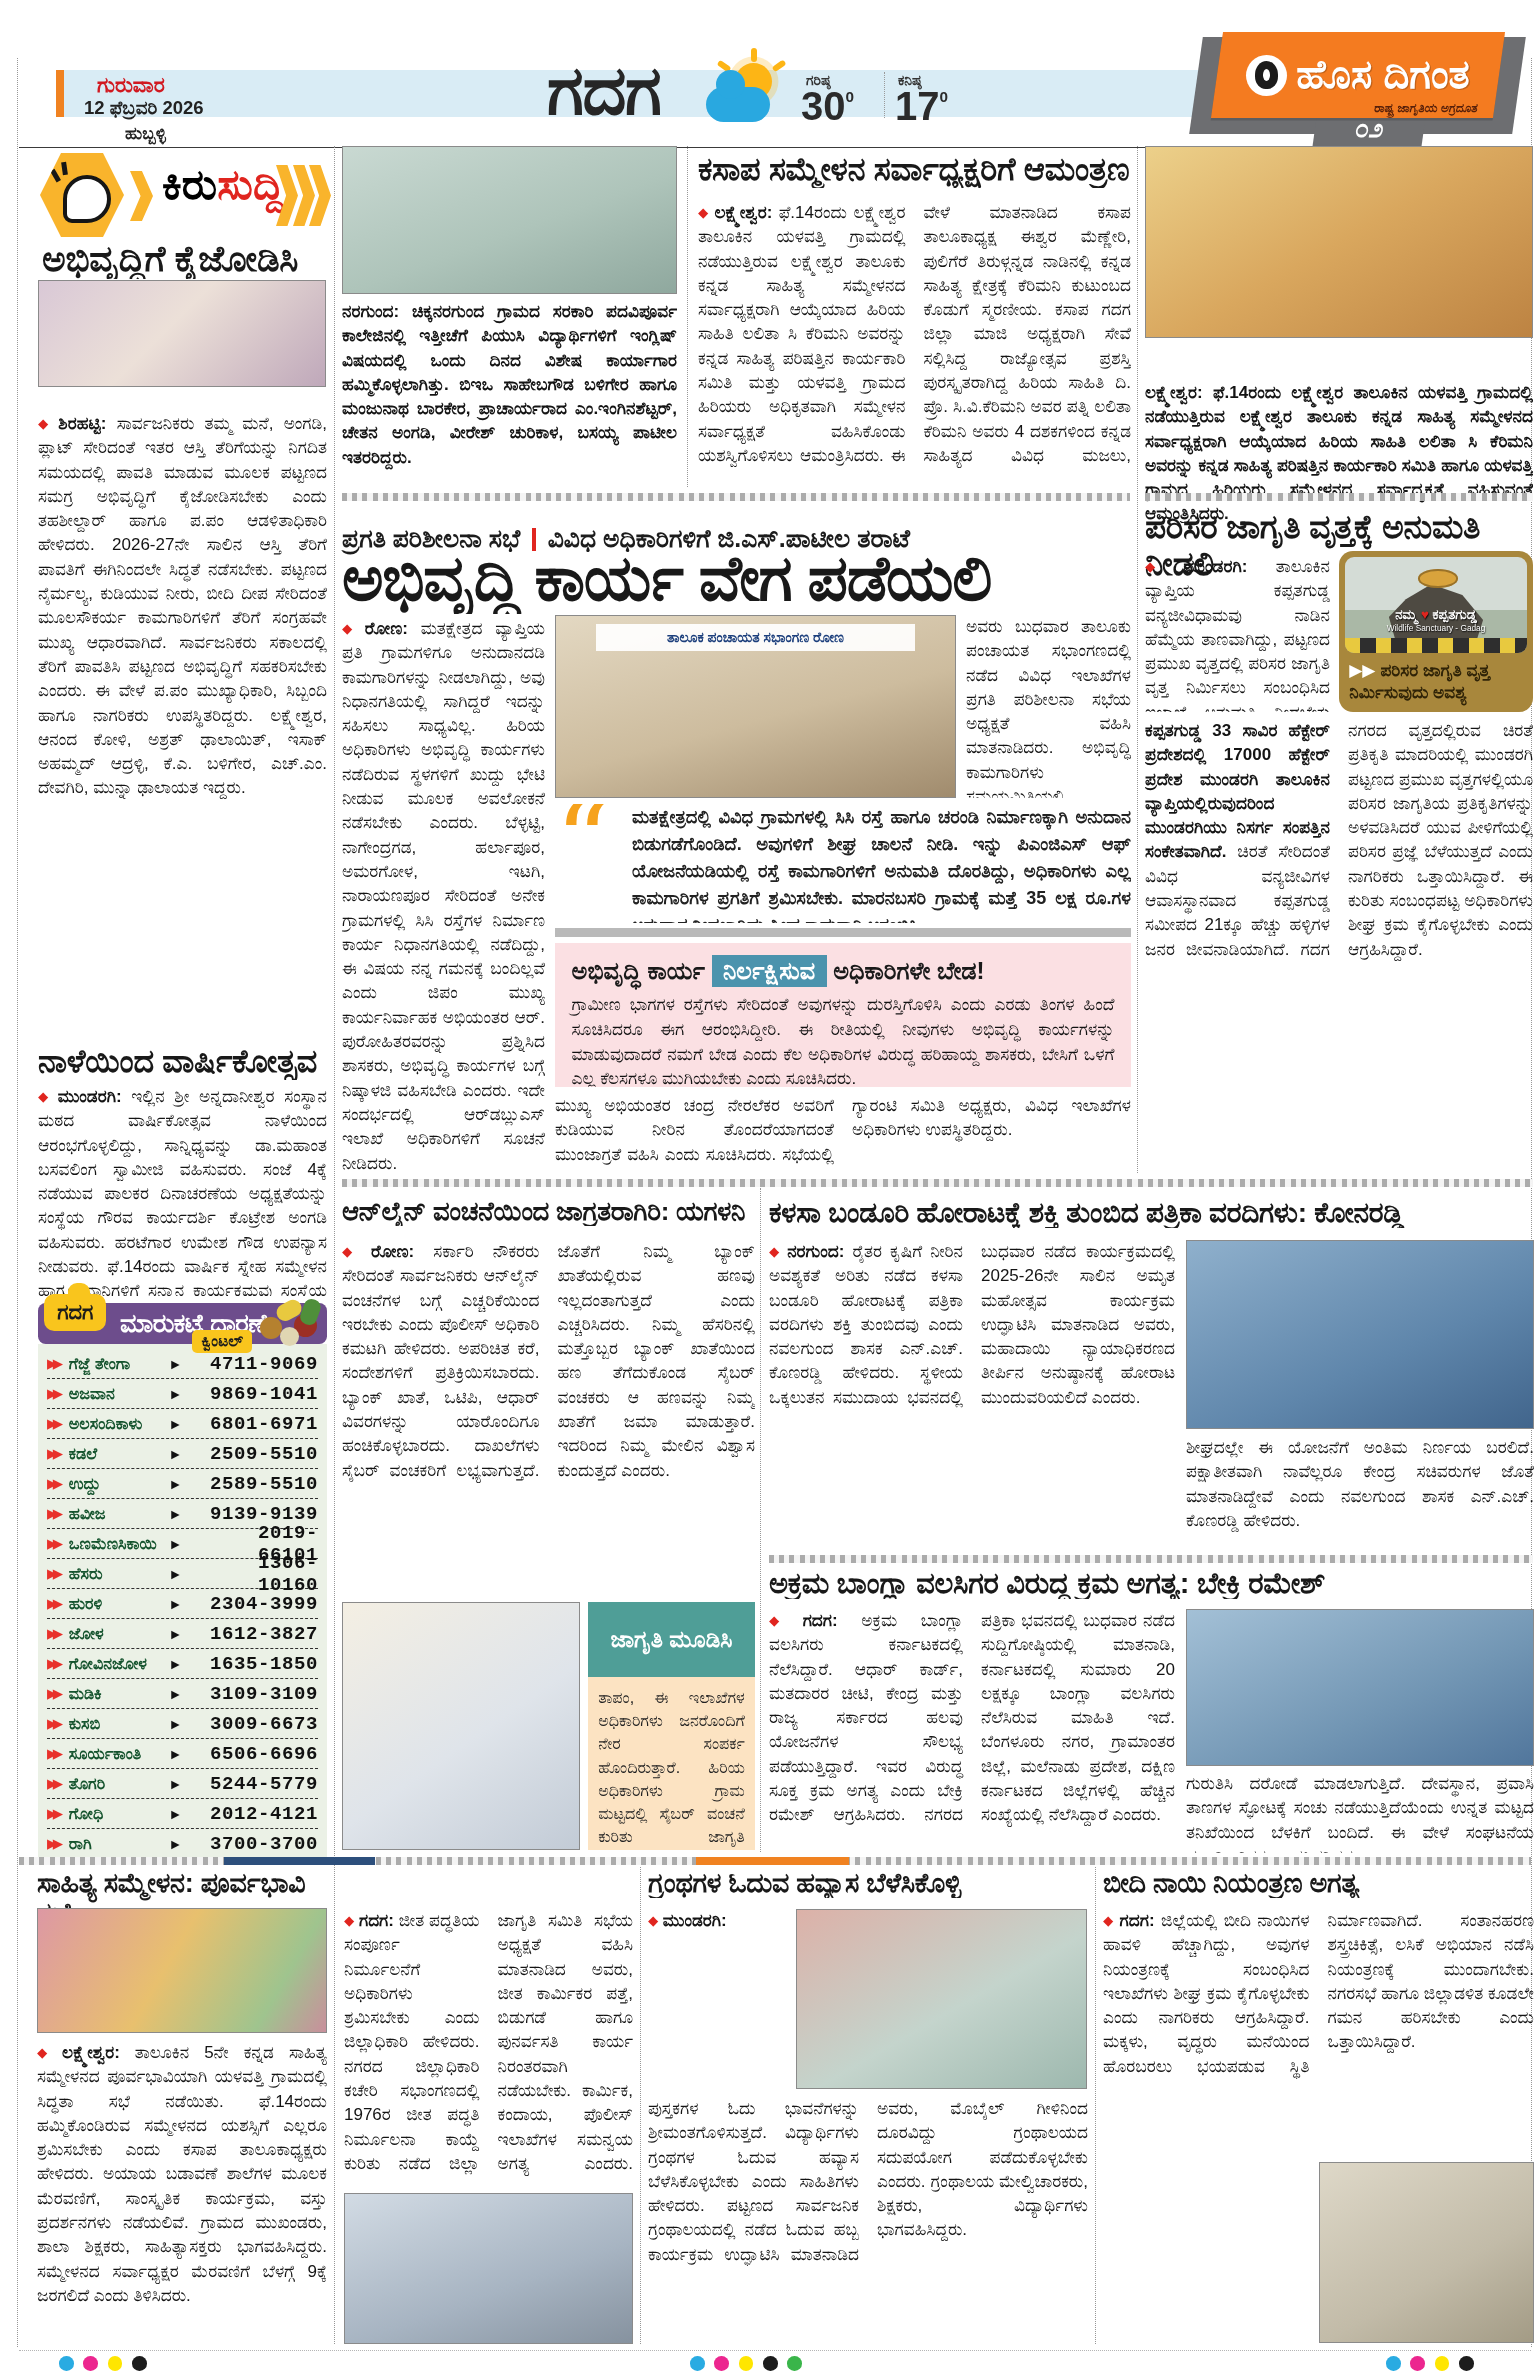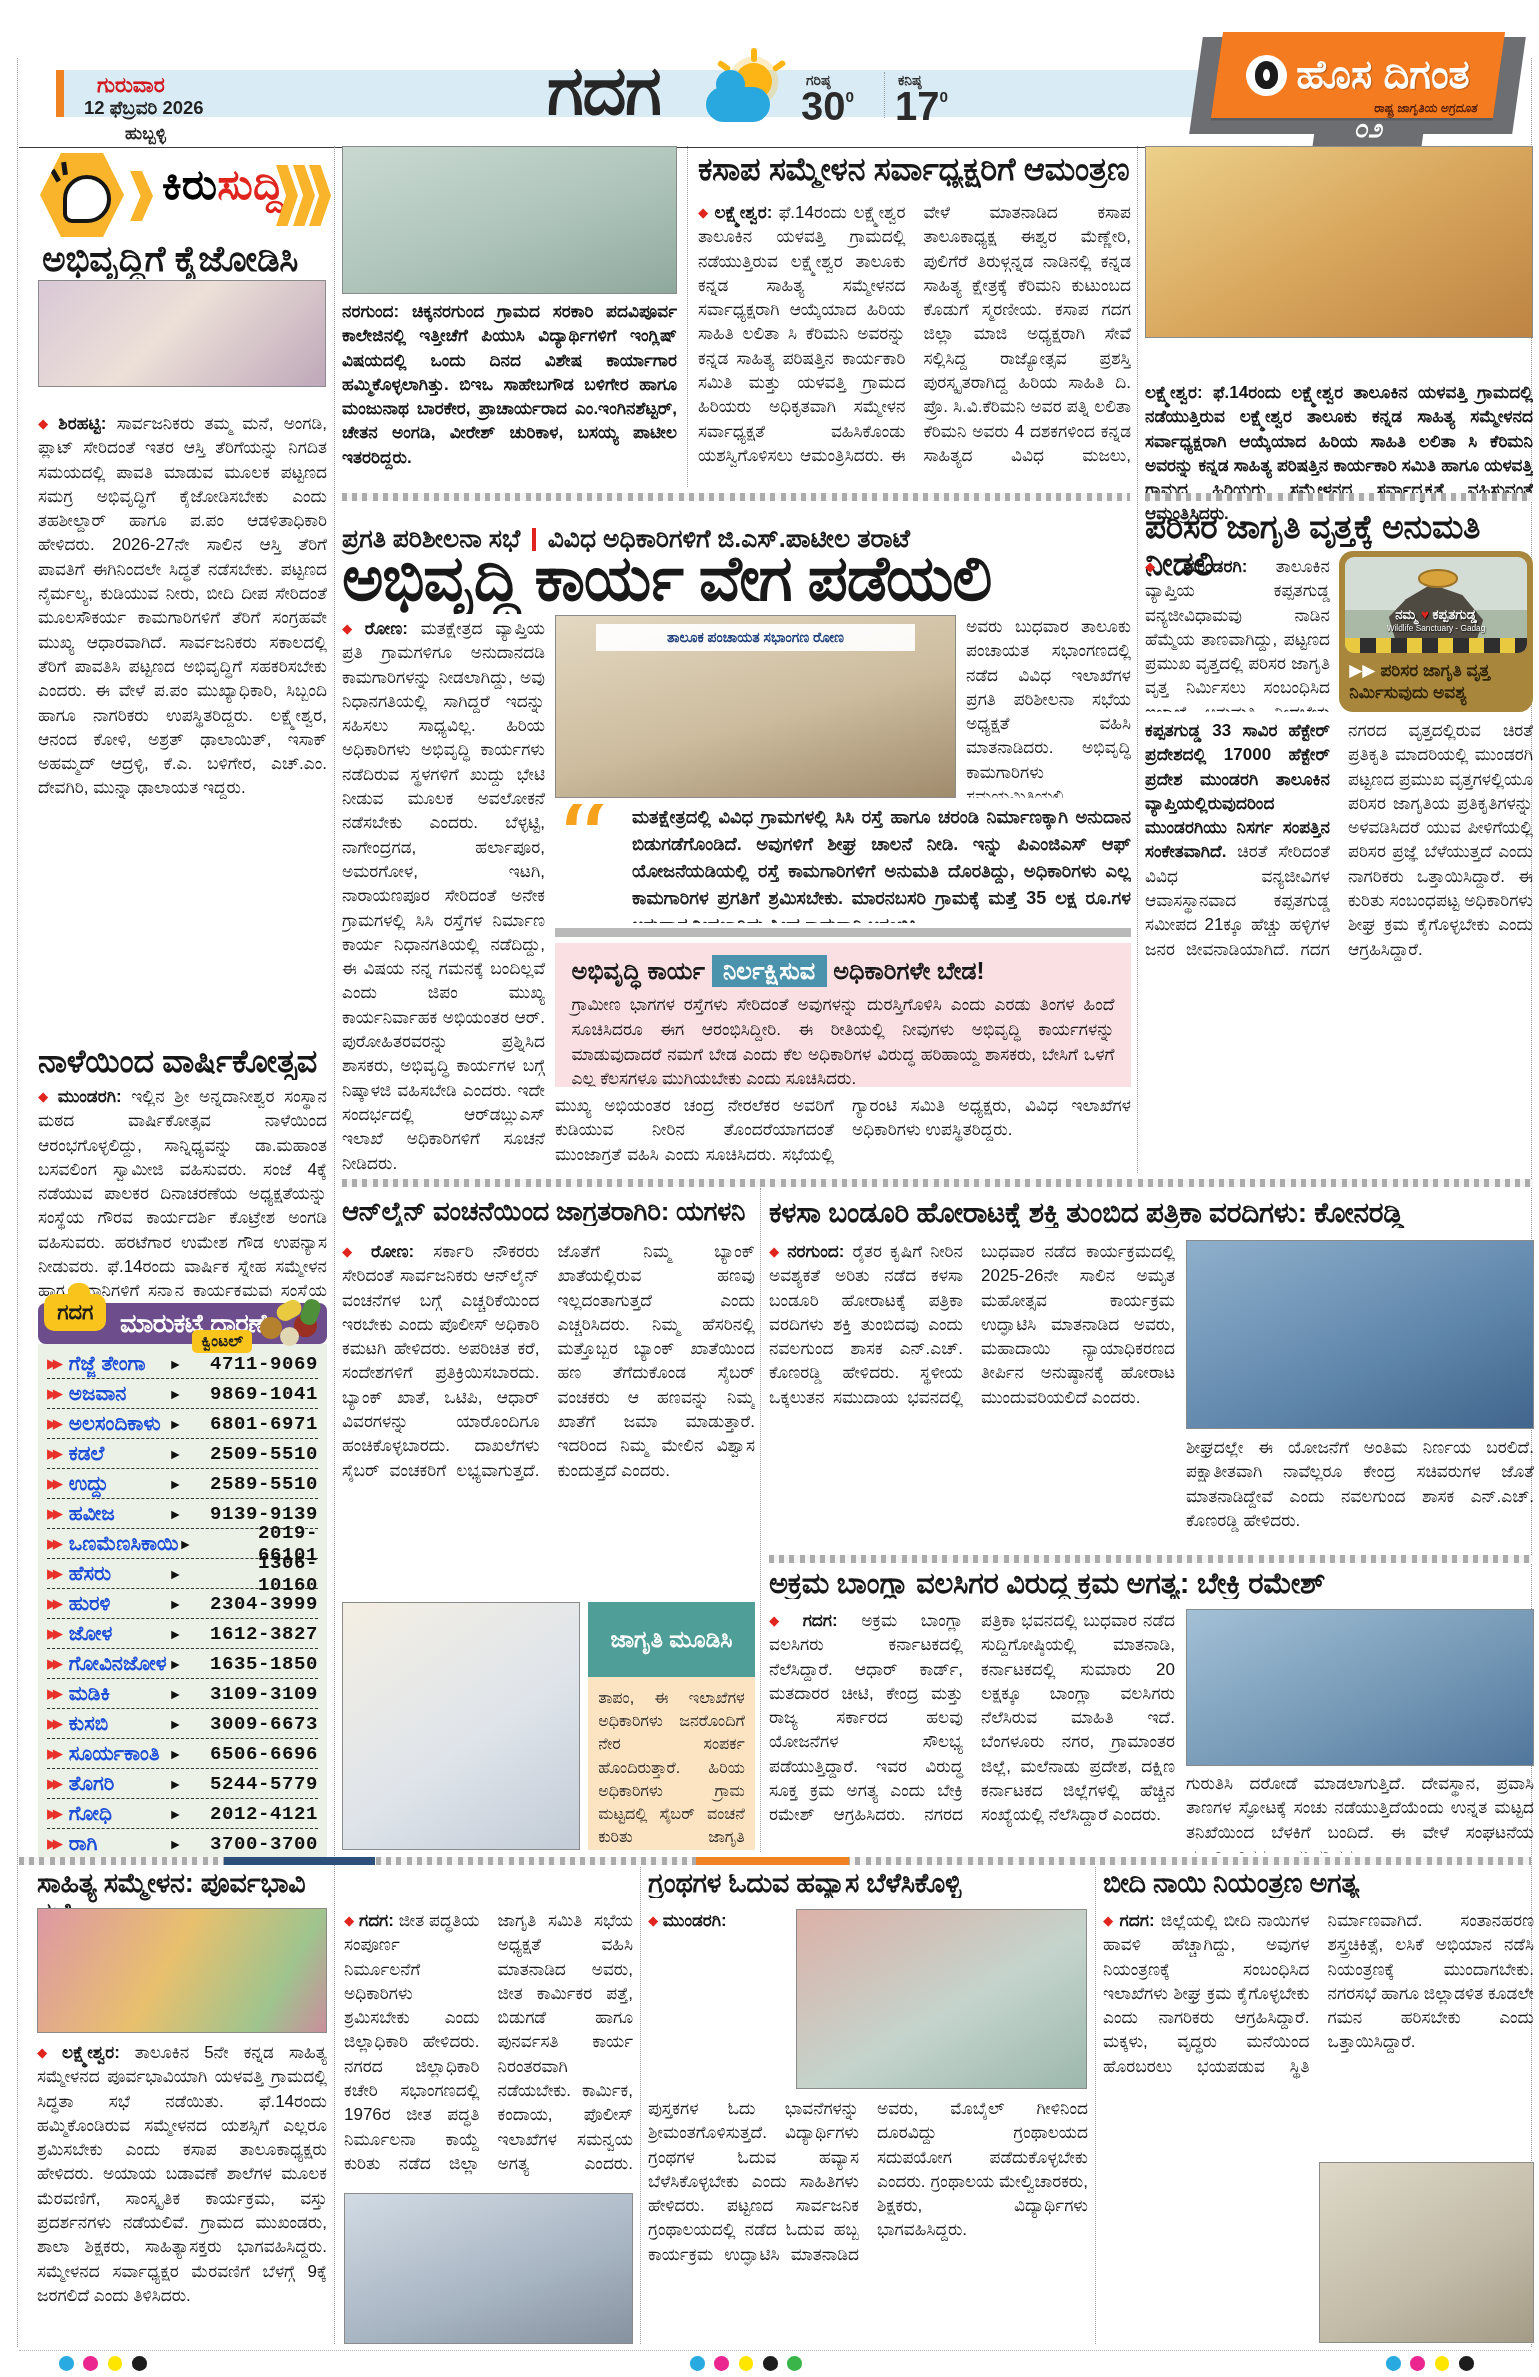"ಗೆಜ್ಜೆ ತೇಂಗಾ" .mkt-name { color: #1d4ed8 -> #14532d; font-size: 20px -> 16px }
